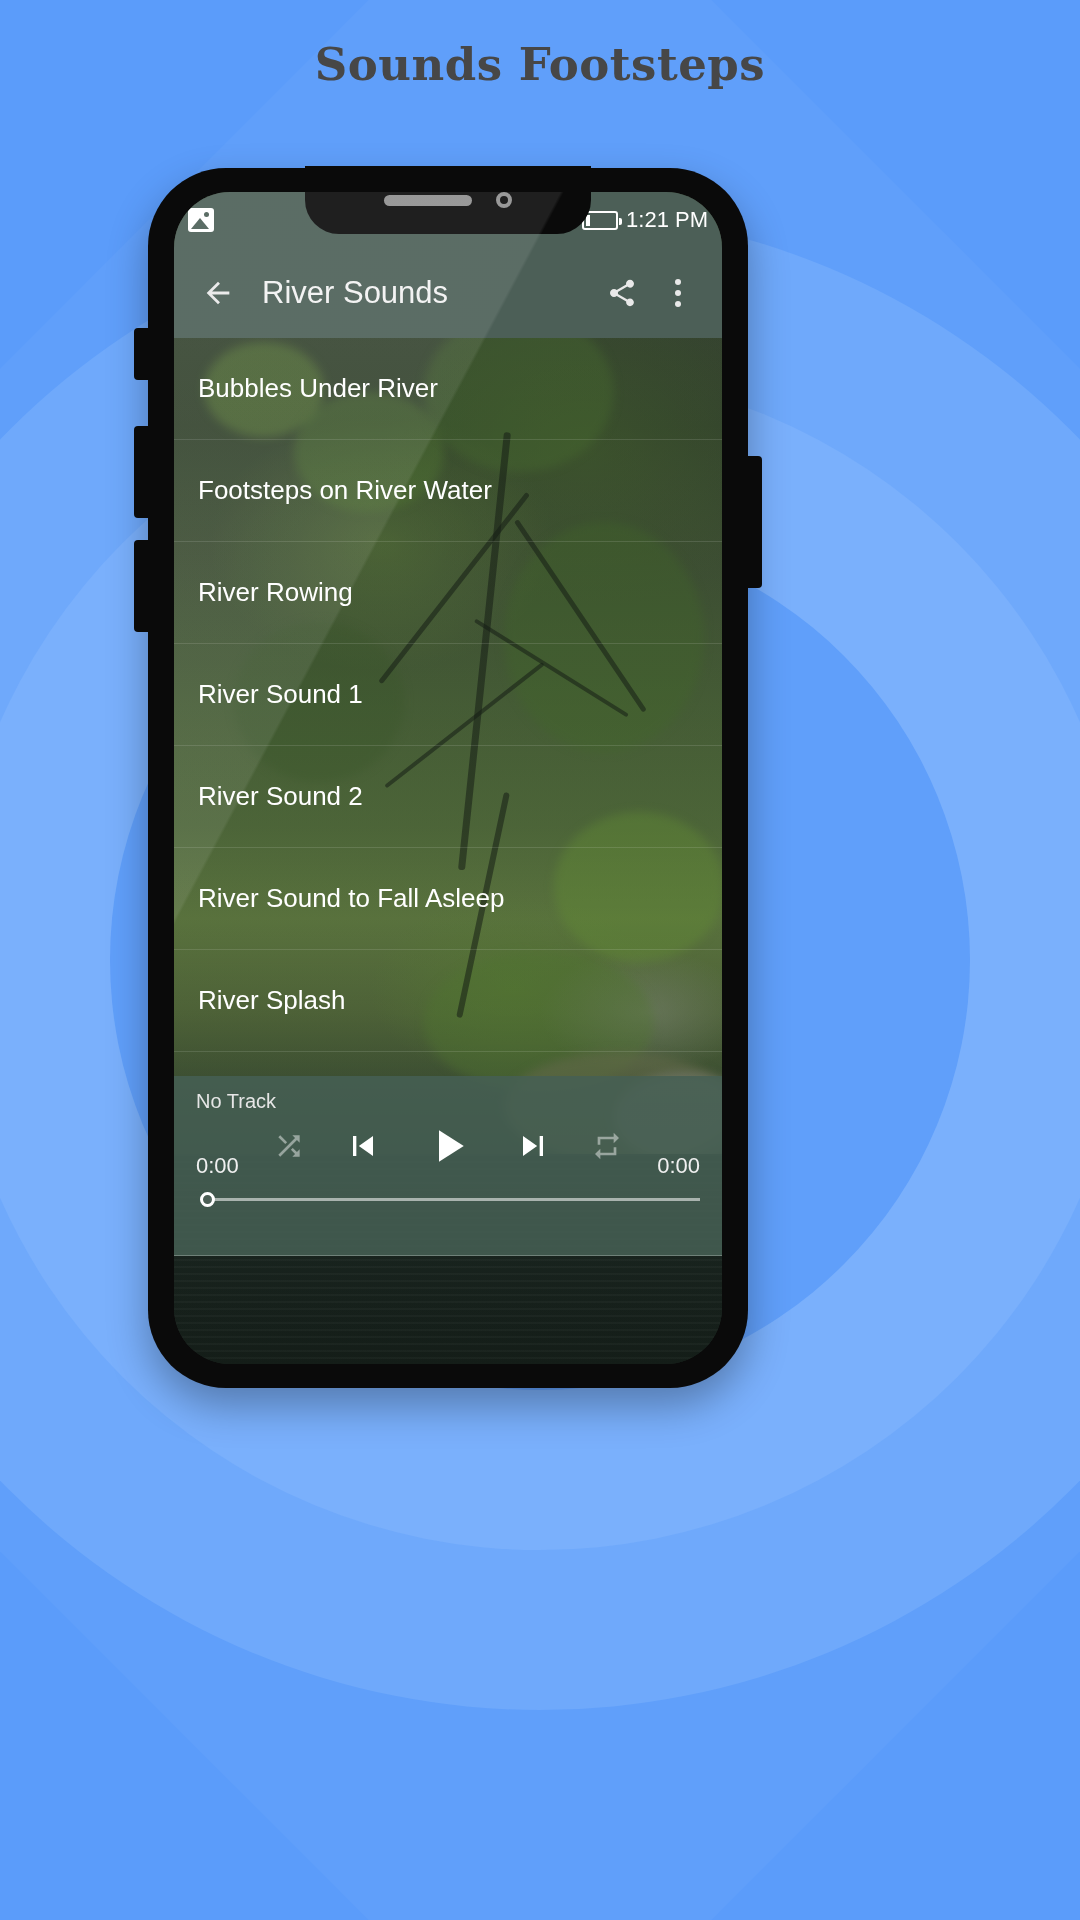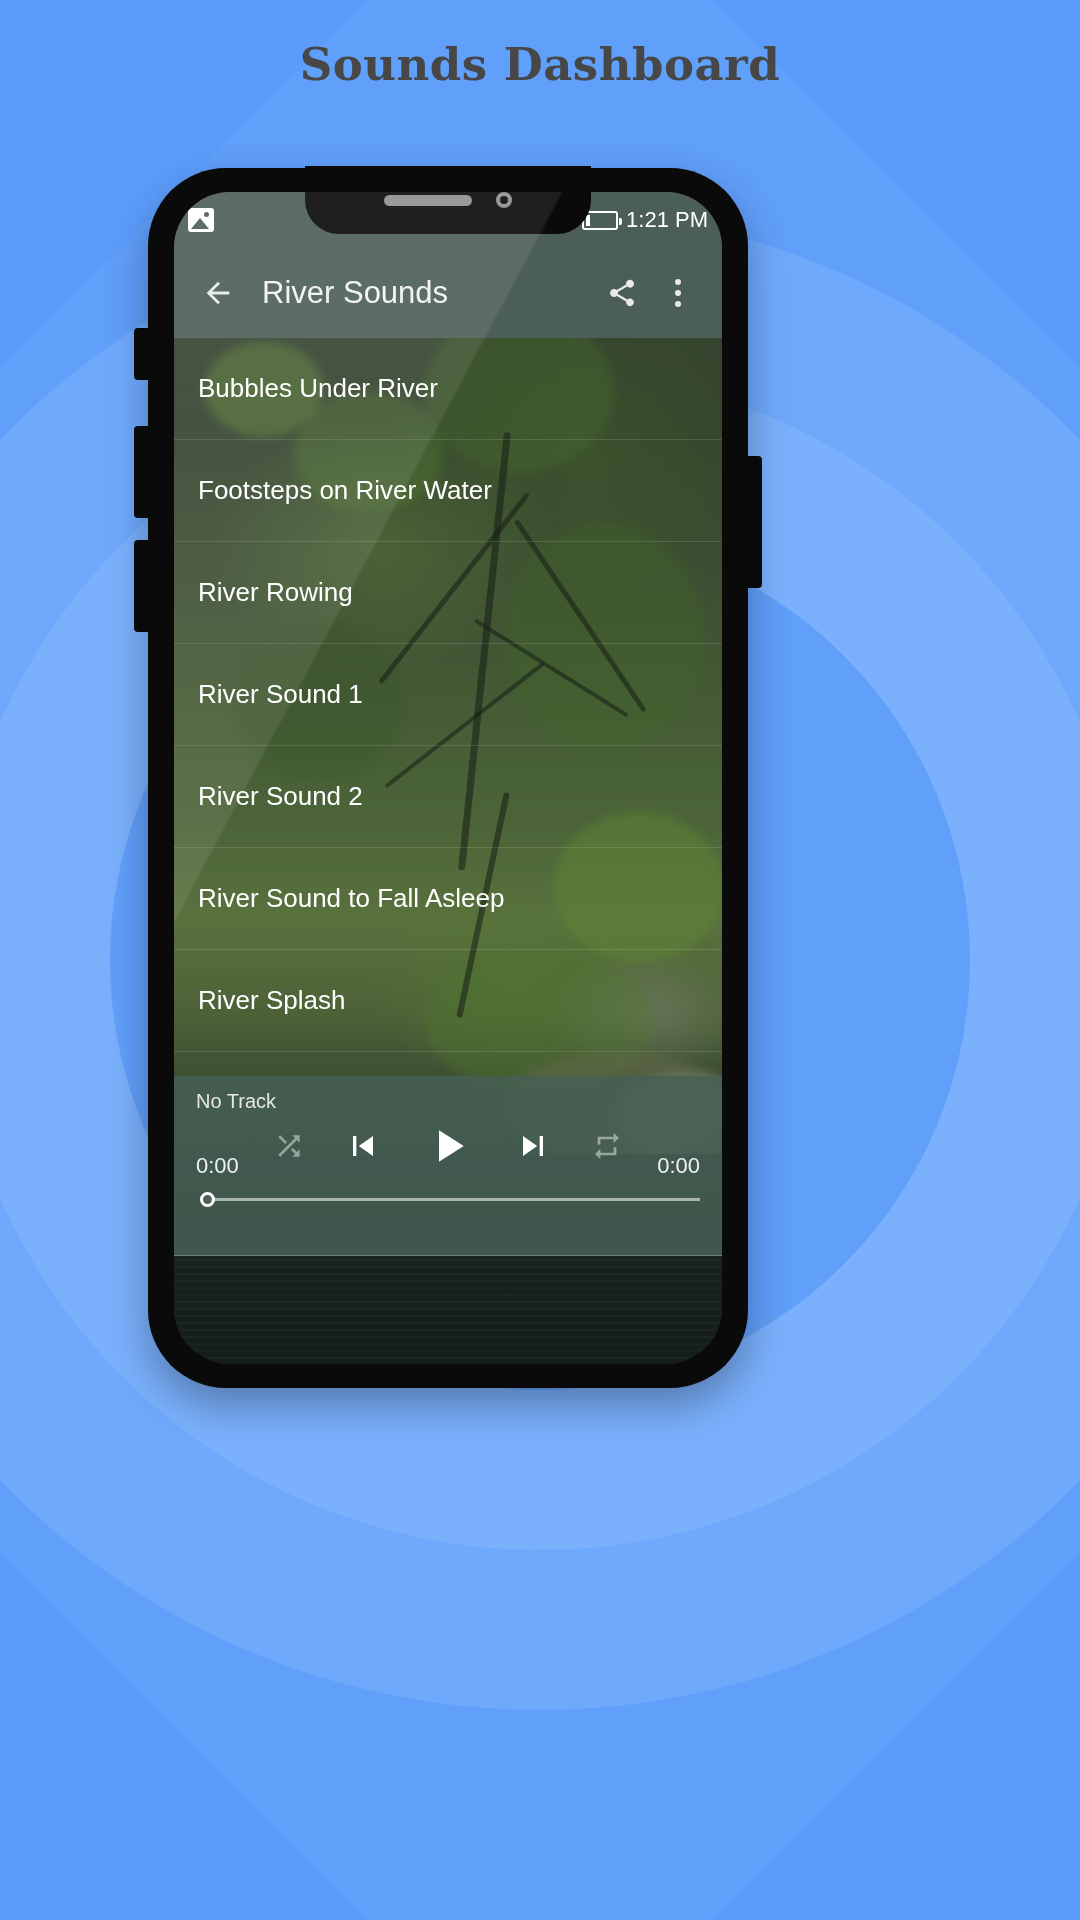"Sounds Dashboard" div.page-title { text: Dashboard -> Footsteps }
